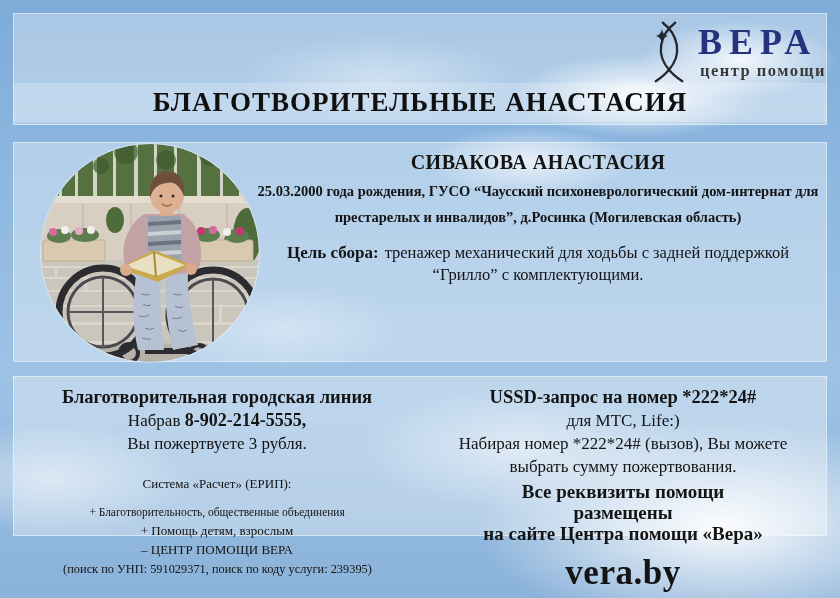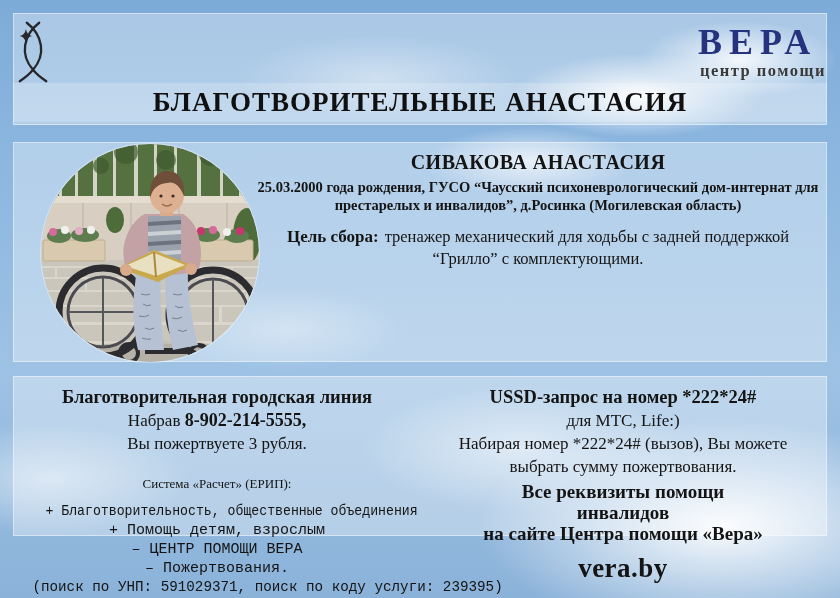"ВЕРА" .logo-row { justify-content: space-between -> flex-end }
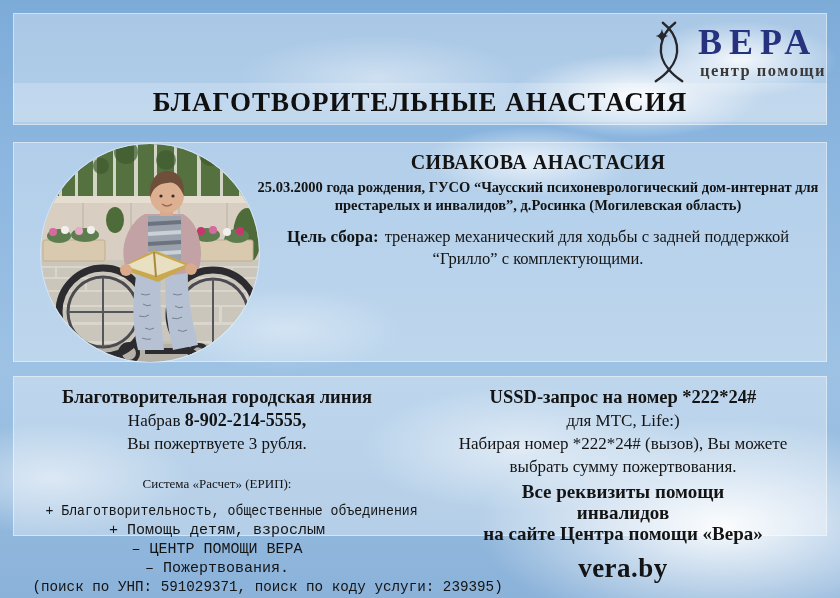"25.03.2000 года рождения, ГУСО “Чаусский" .birth { line-height: 18px -> 26px }
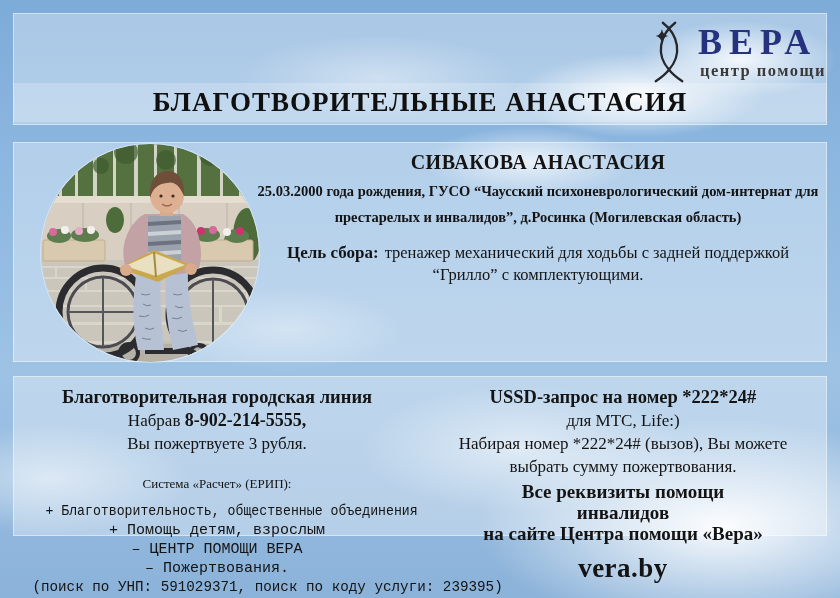"+ Благотворительность, общественные" .erip-line { font-family: Liberation Mono, monospace -> none; font-size: 15px -> 13px }
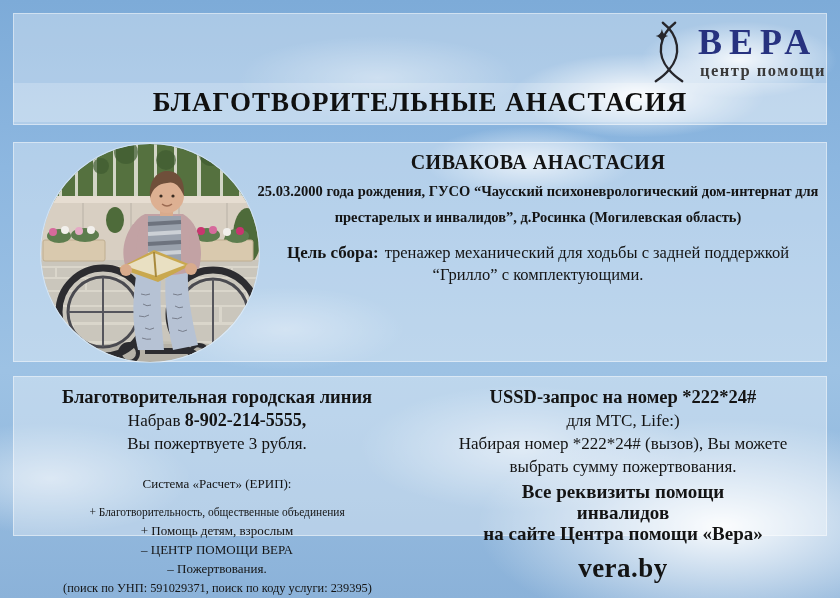"инвалидов" div.site-line { text: инвалидов -> размещены }
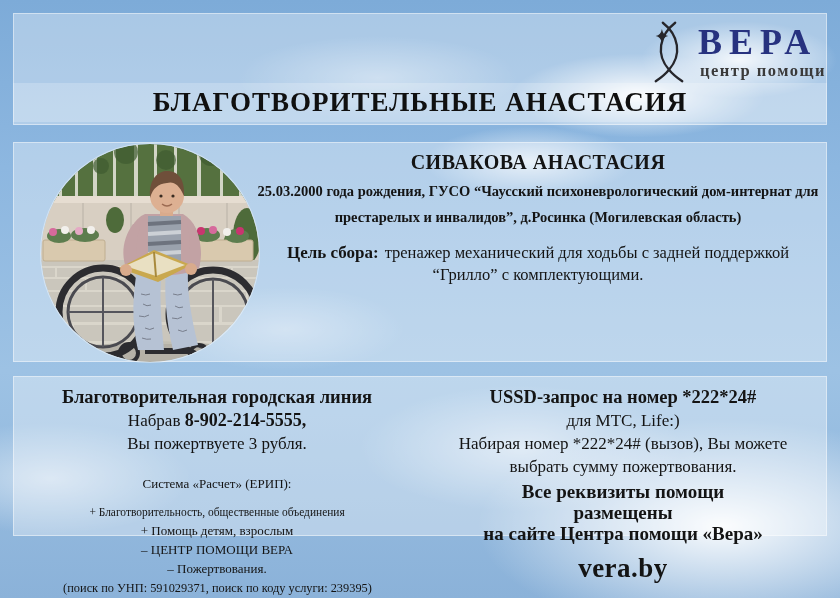"– Пожертвования." div.erip-line { html: <div>– Пожертвования.</div> -> none }
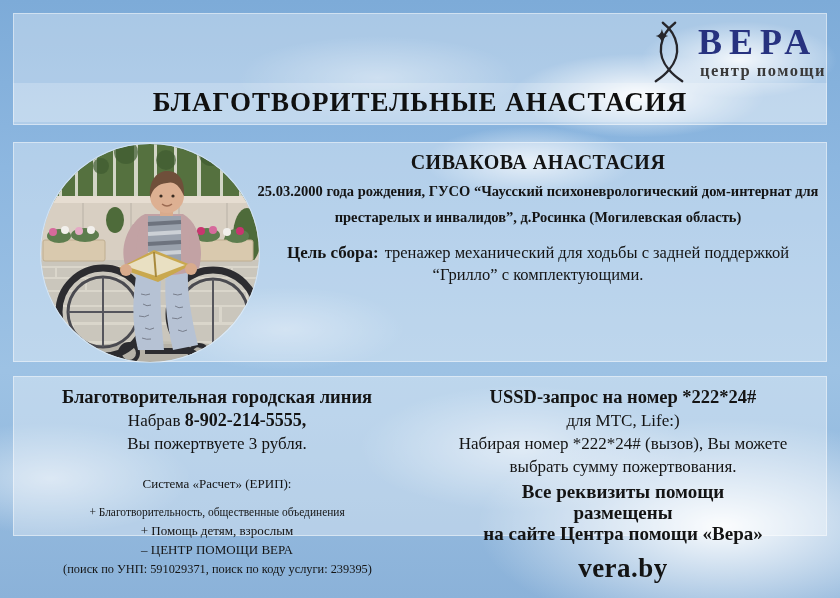"vera.by" .site-url { font-size: 27px -> 35px }
